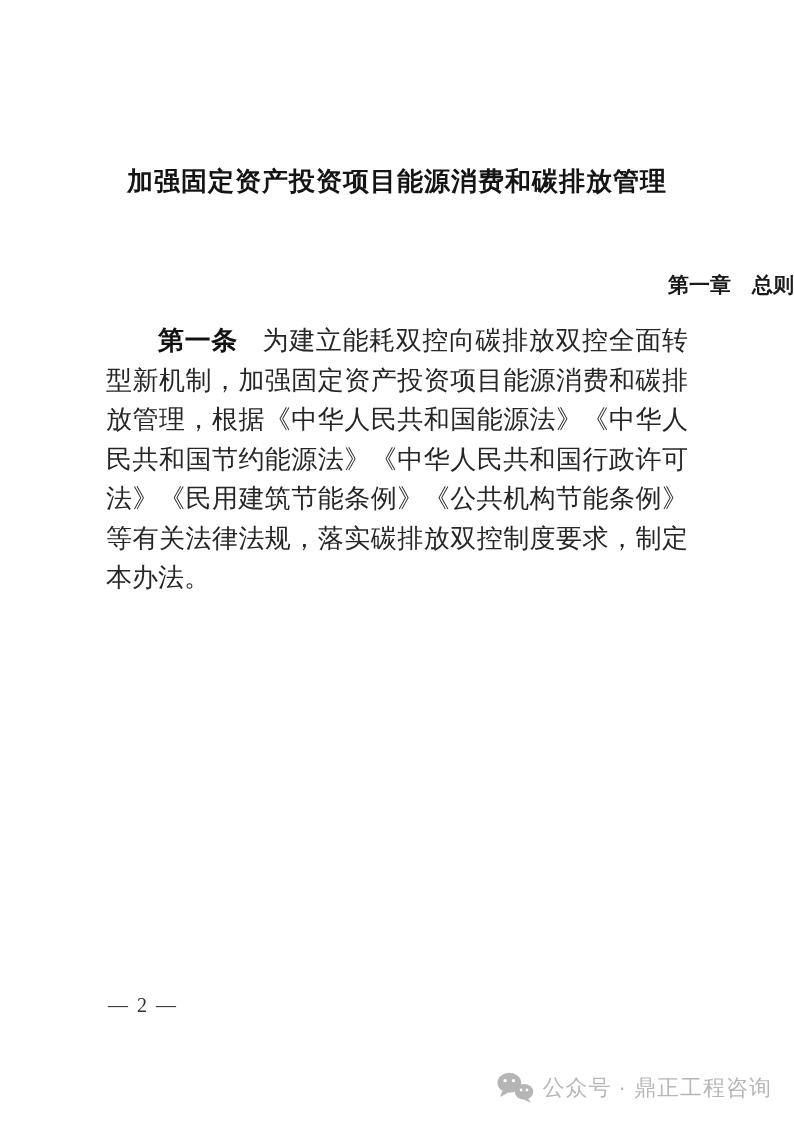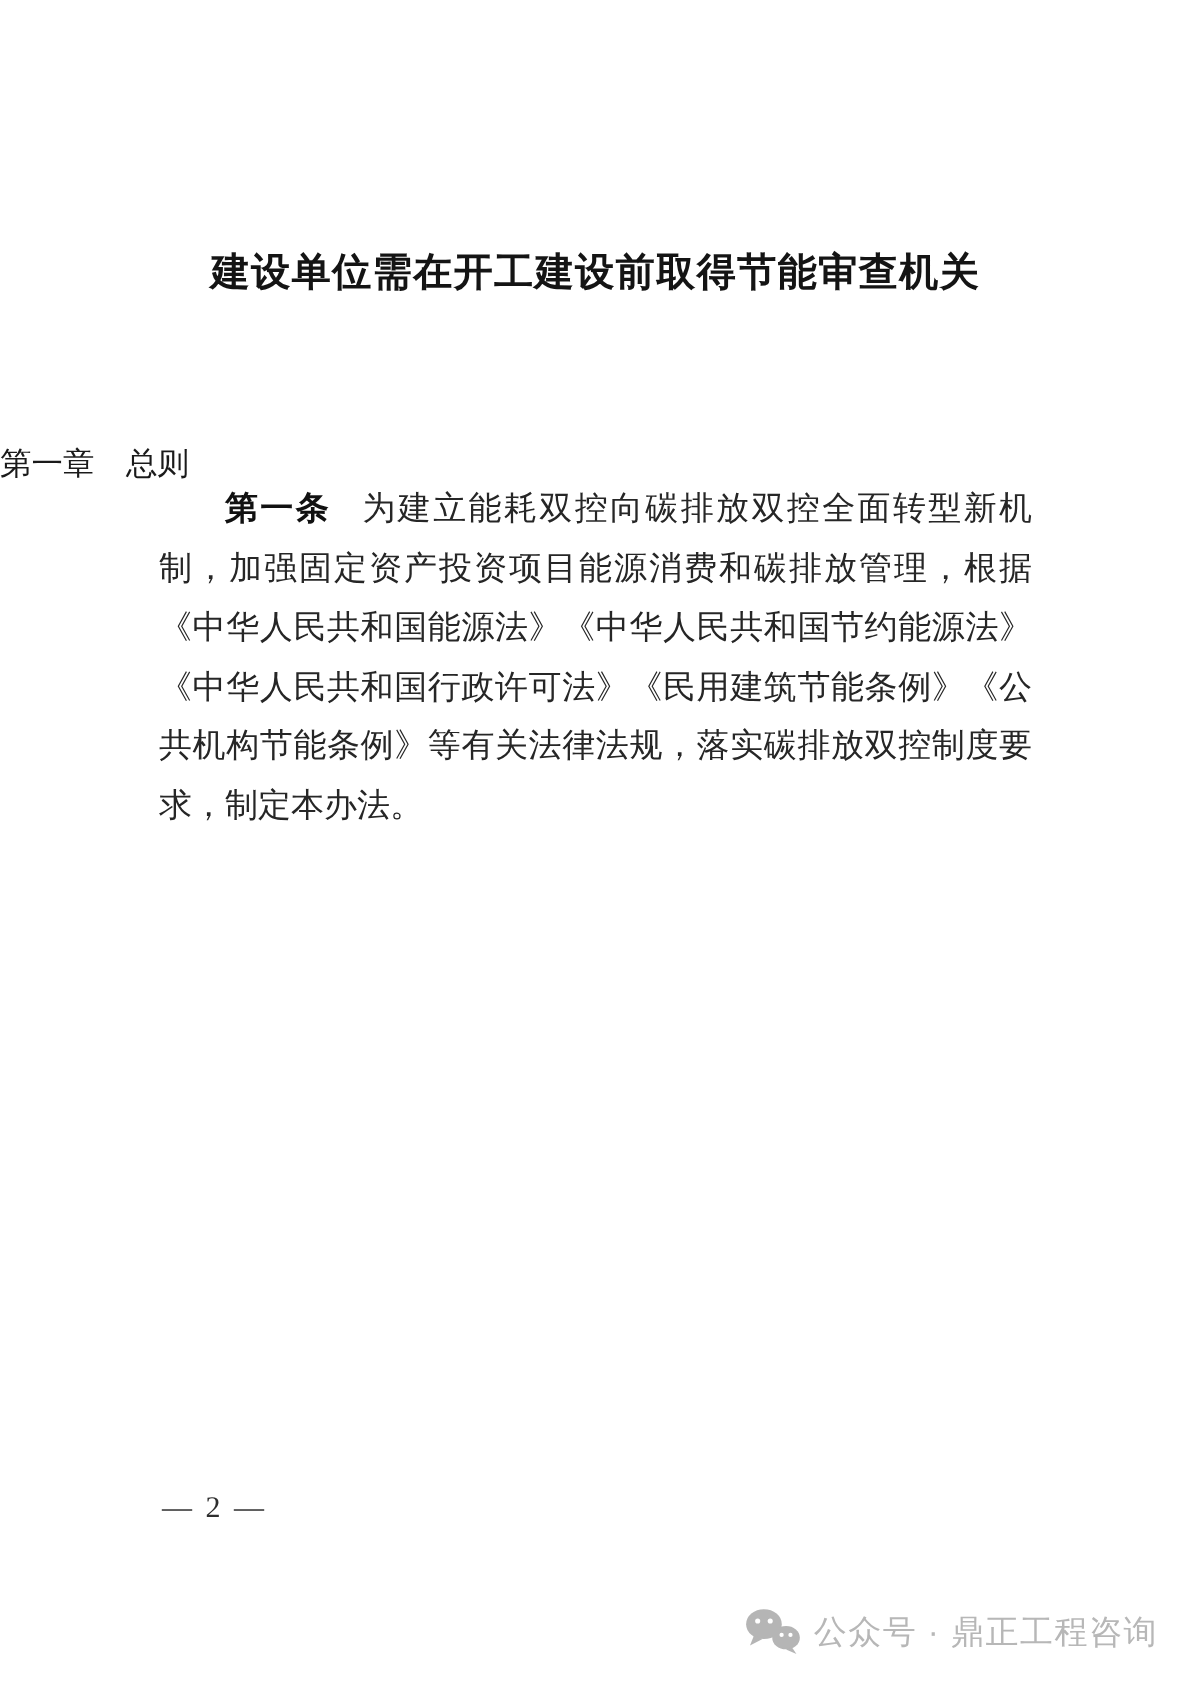"建设单位需在开工建设前取得节能审查机关" div.doc-title { text: 建设单位需在开工建设前取得节能审查机关 -> 加强固定资产投资项目能源消费和碳排放管理 }
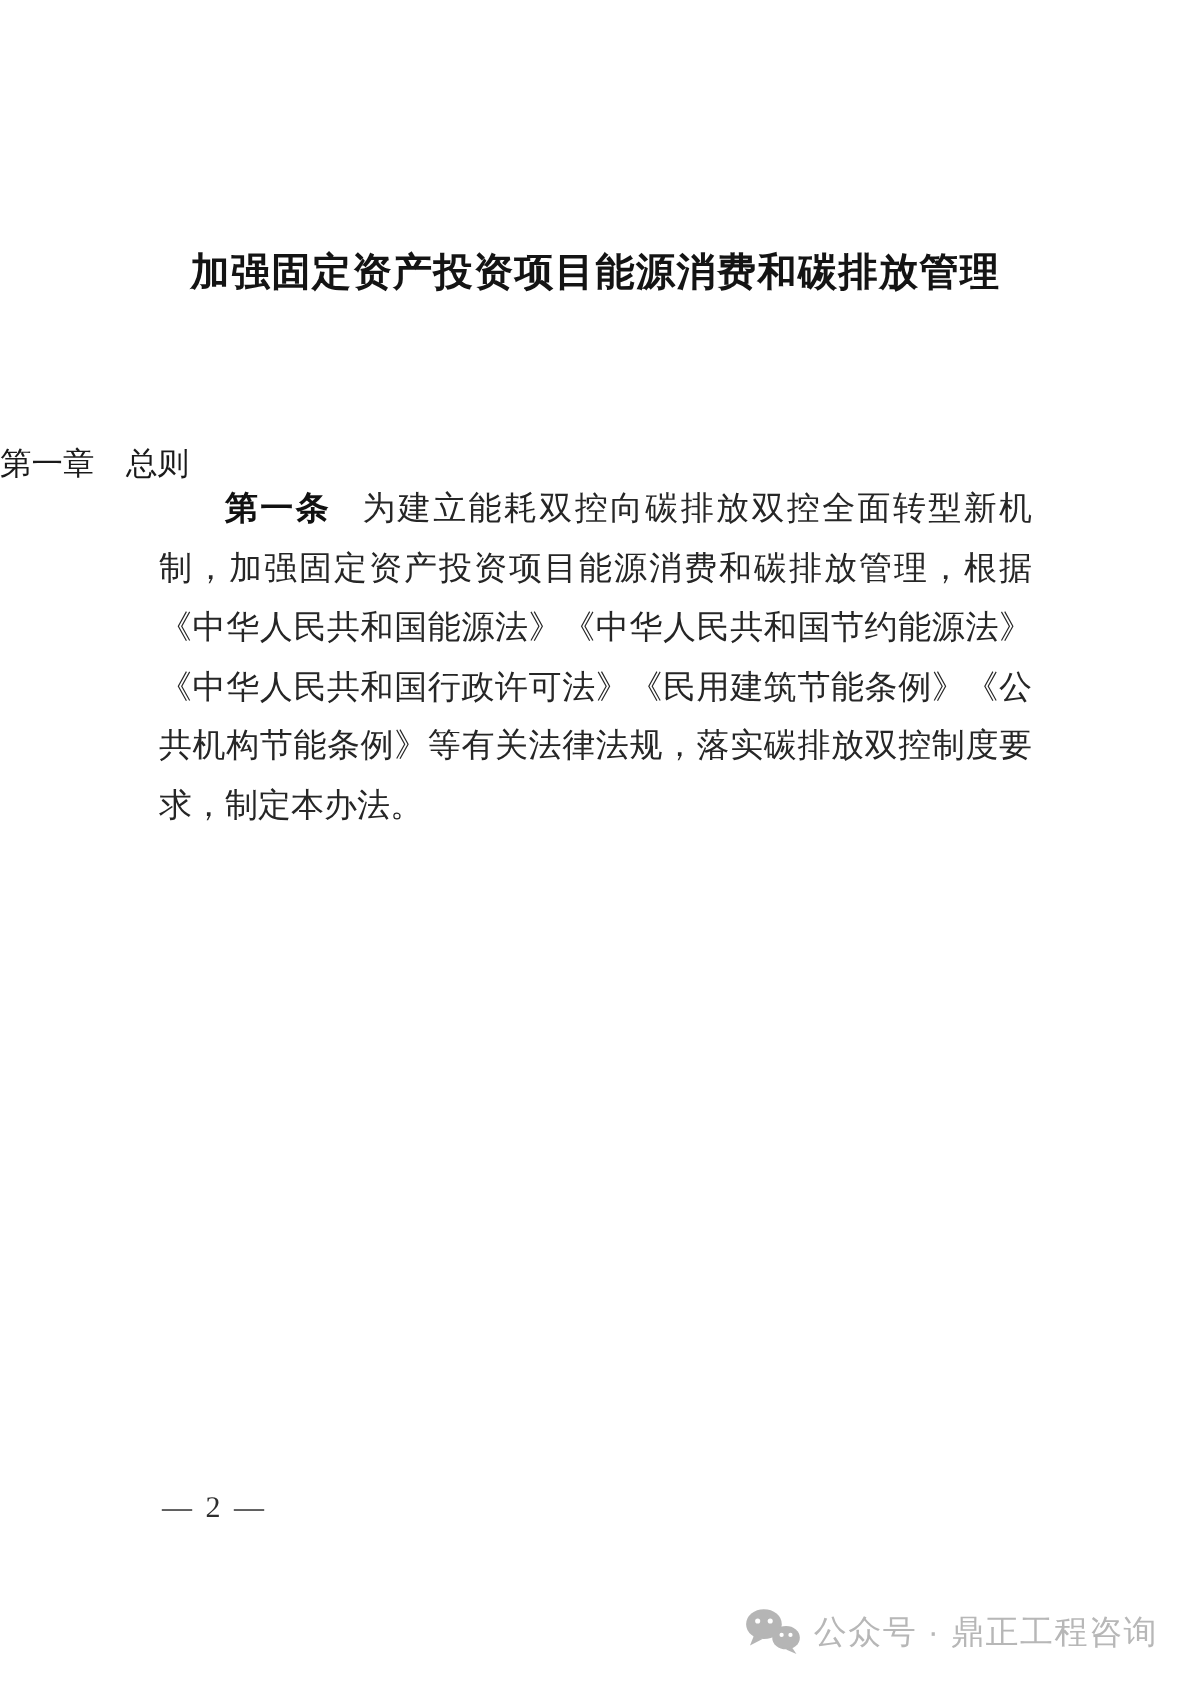"第一章 总则" .chapter-heading { font-weight: 400 -> 700; margin-top: 24px -> none; text-align: left -> right }
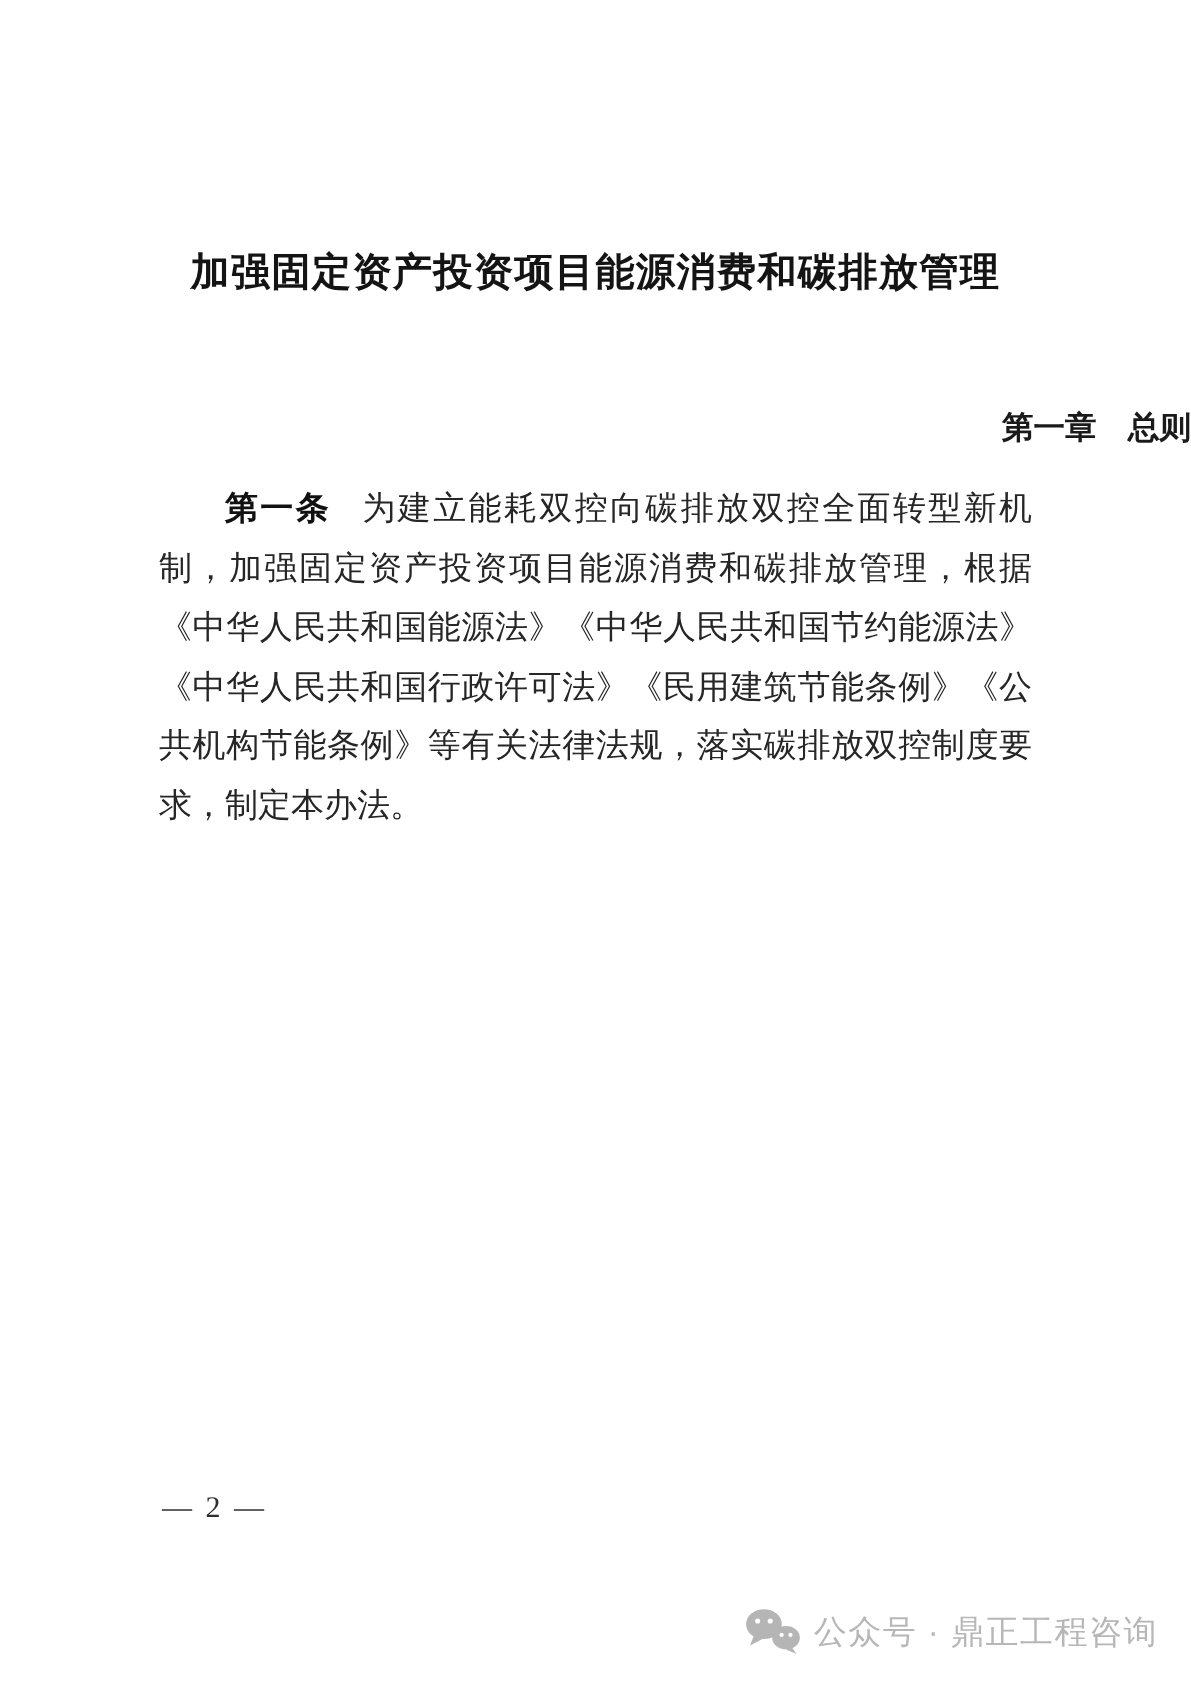"第一条" .body-text { font-family: Liberation Mono, monospace -> none; font-size: 22px -> 26px }
